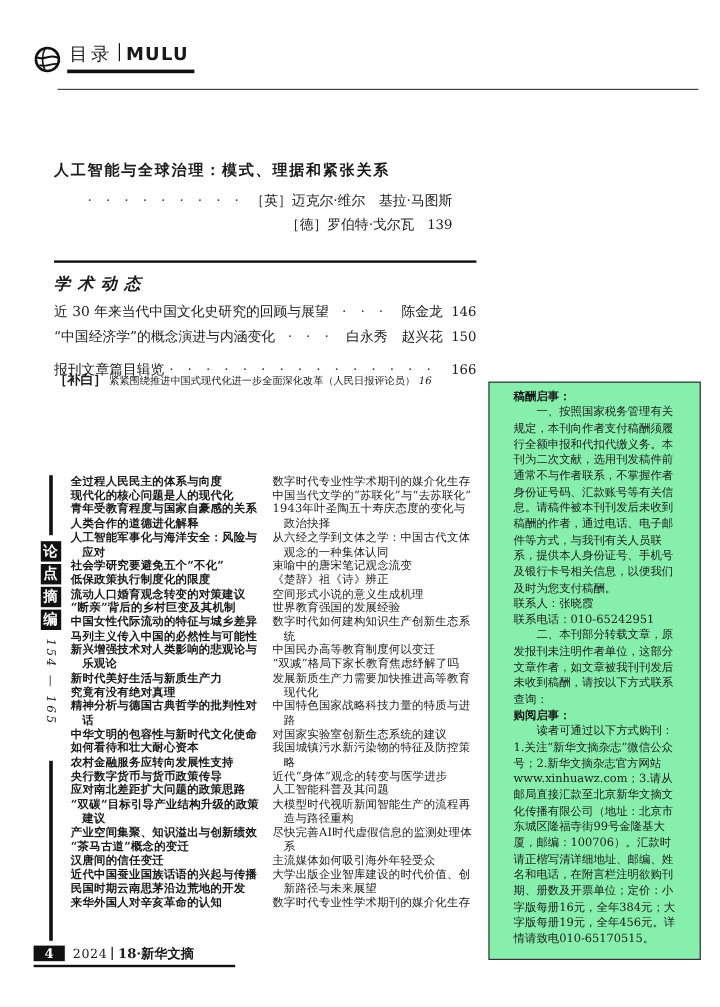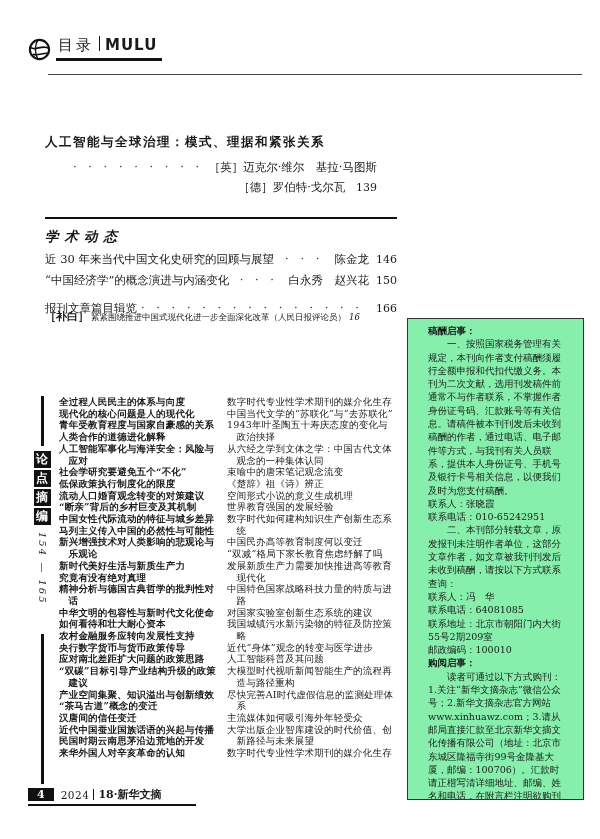"联系人：冯 华" div { html: <div> <div>联系人：冯 华</div> <div>联系电话：64081085</div> <div>联系地址：北京市朝阳门内大街55号2期209室</div> <div>邮政编码：100010</div> </div> -> none }
